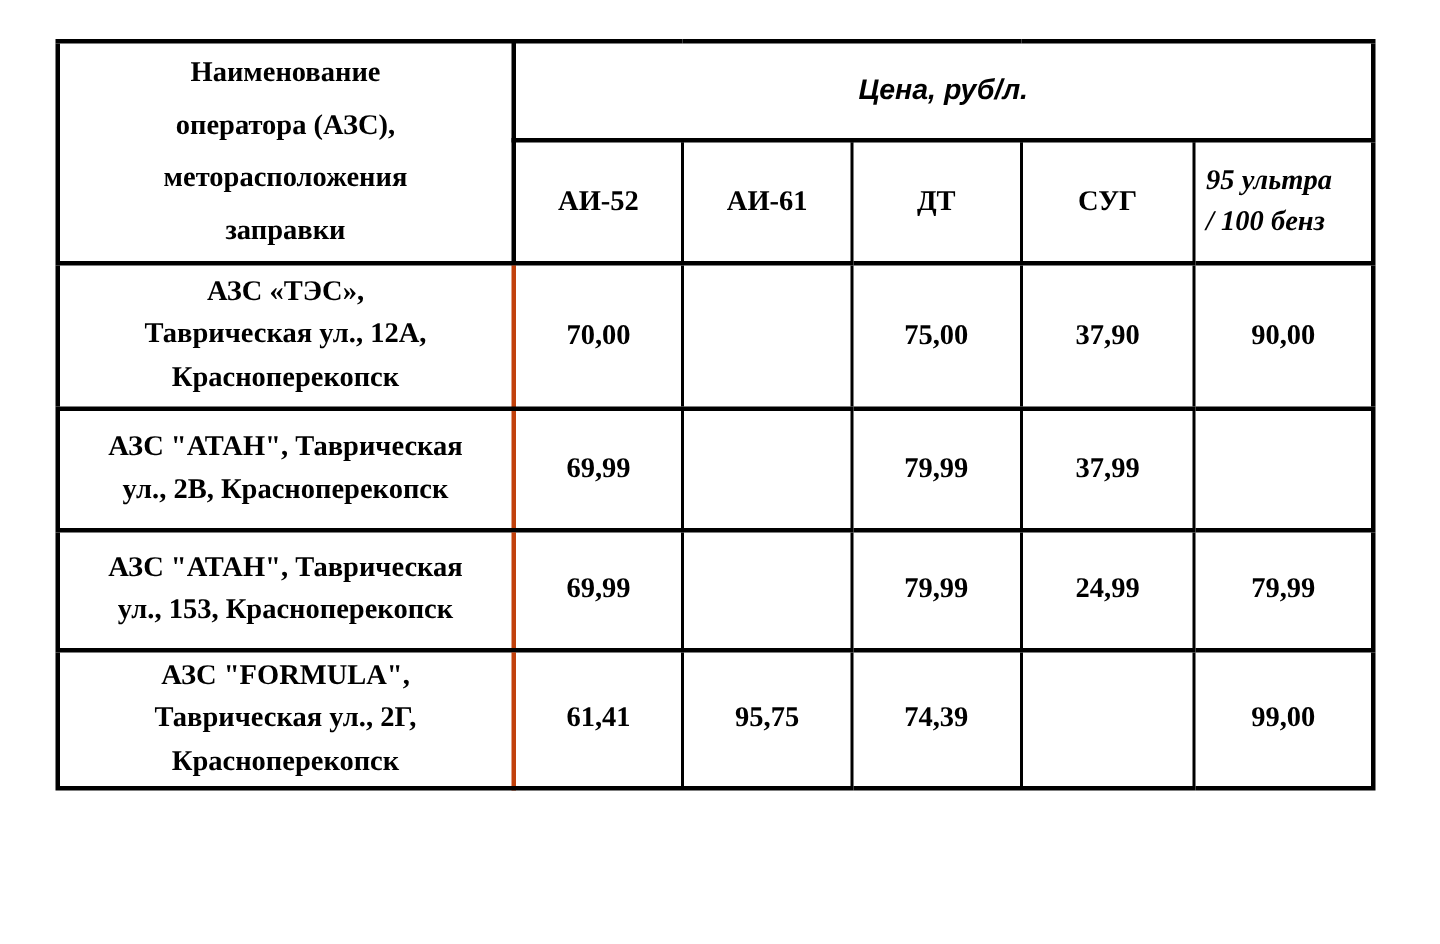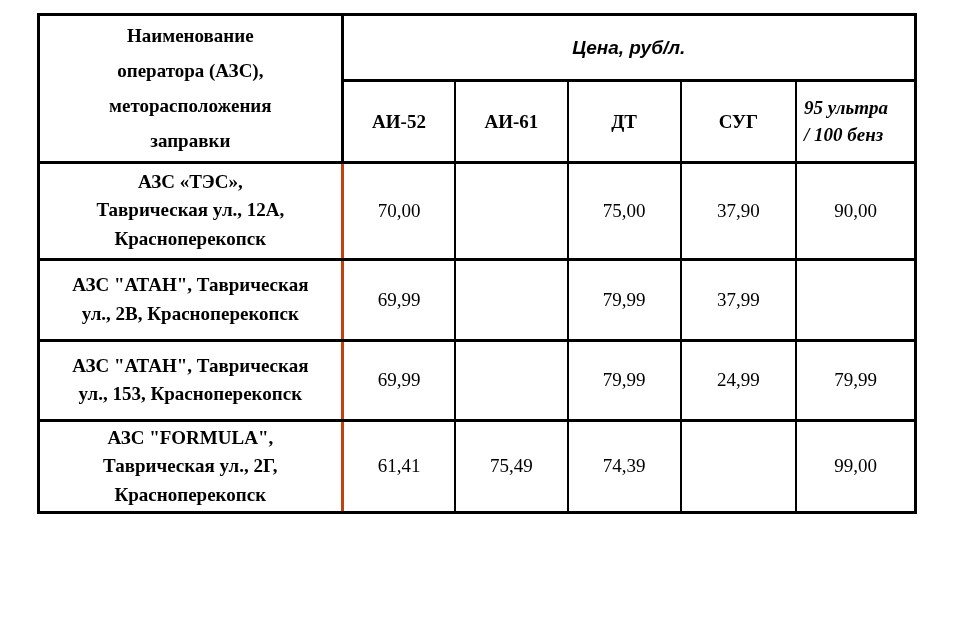"Наименование" table.price-table { margin: 13px 0 0 37px -> 26px 0 0 37px }
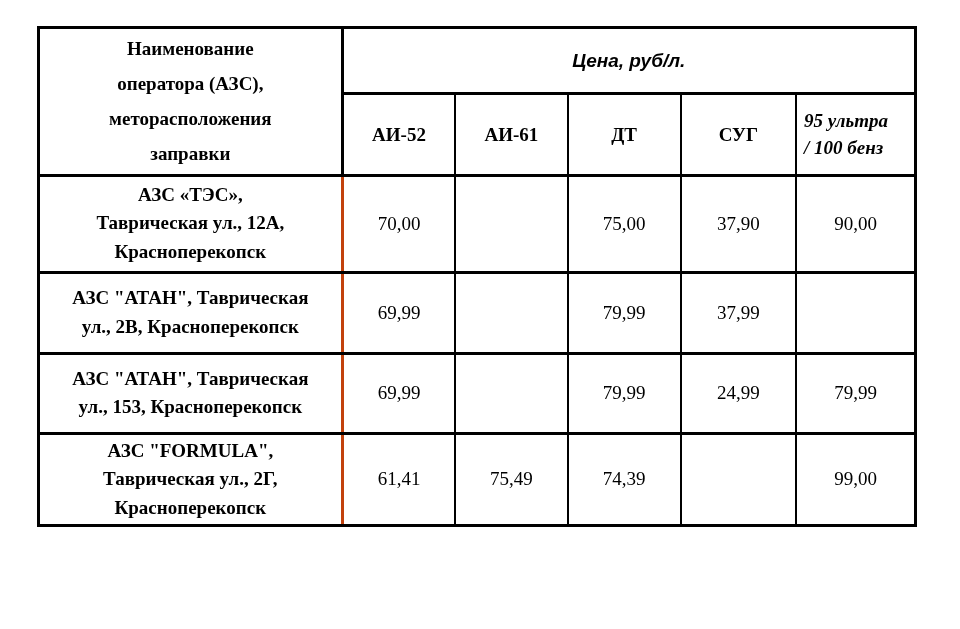"70,00" td.price-cell { font-weight: normal -> bold }
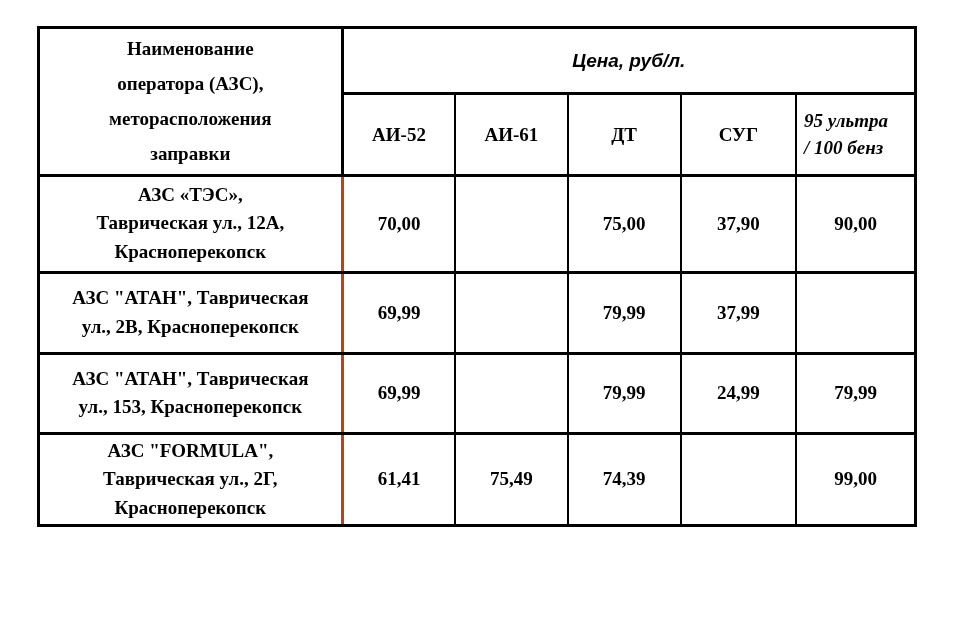"75,49" td.price-cell { text: 75,49 -> 95,75 }
